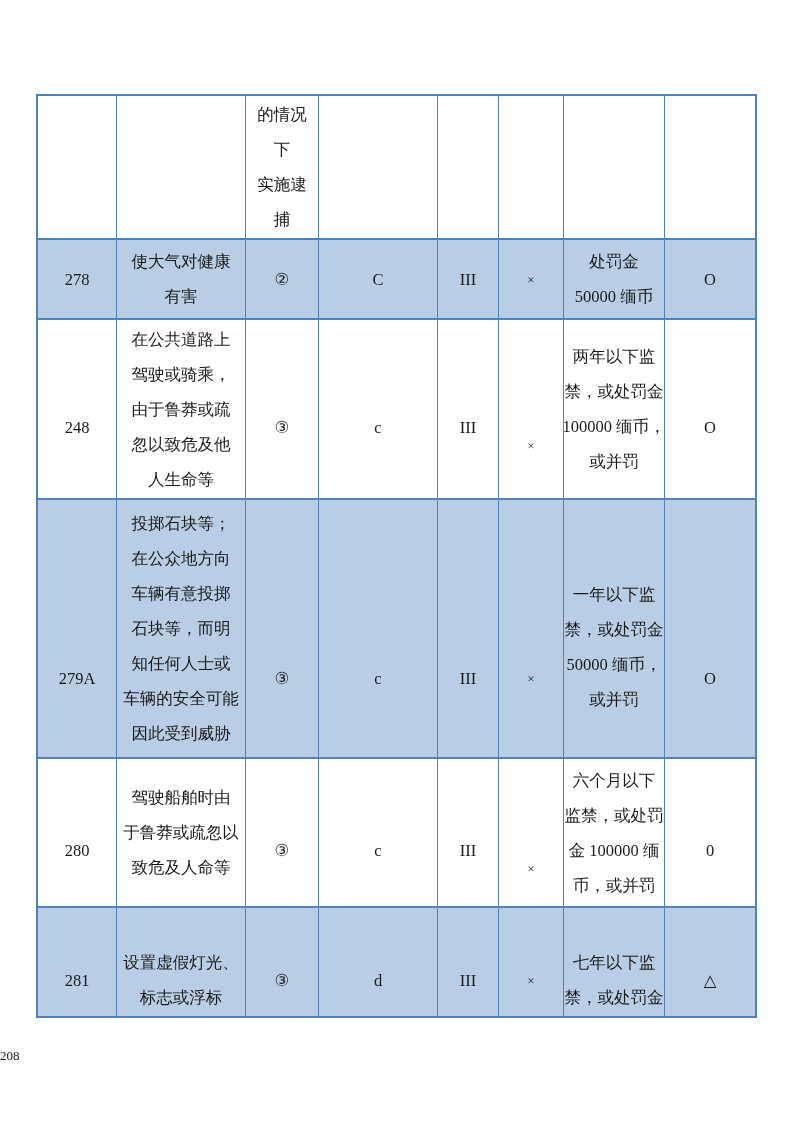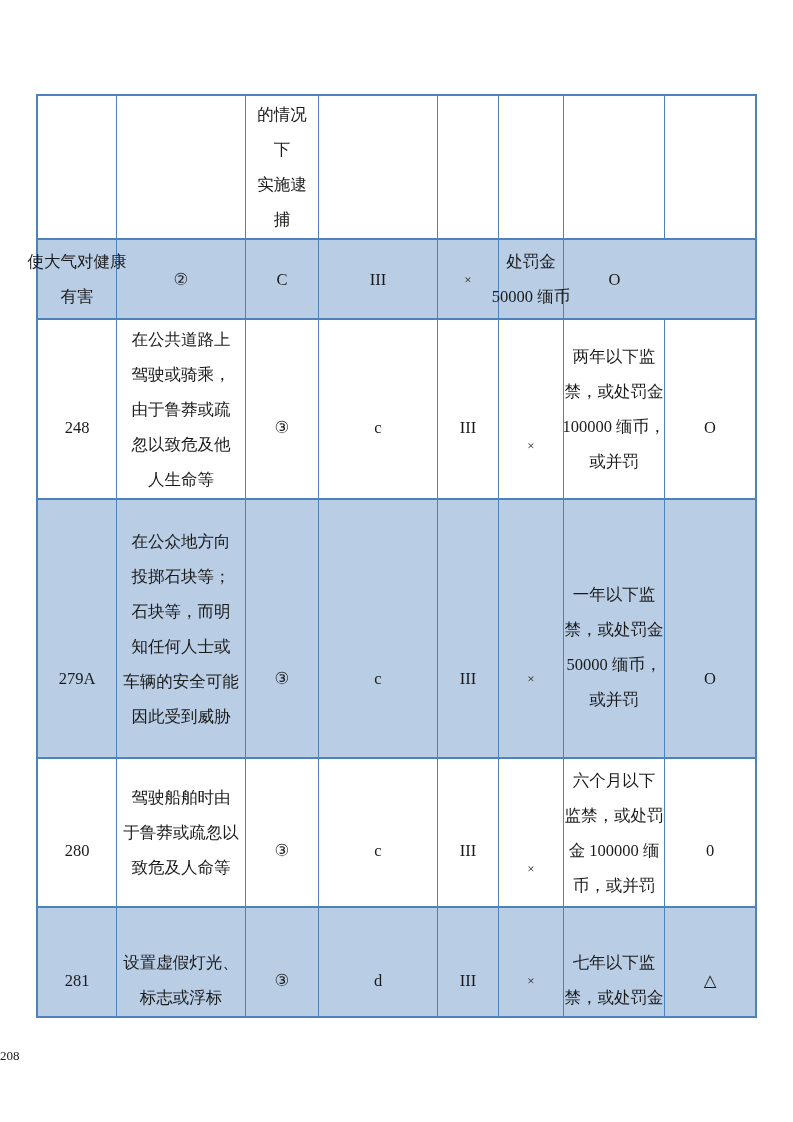"278" div.cell { html: none -> <div> <div> <div>278</div> </div> </div> }
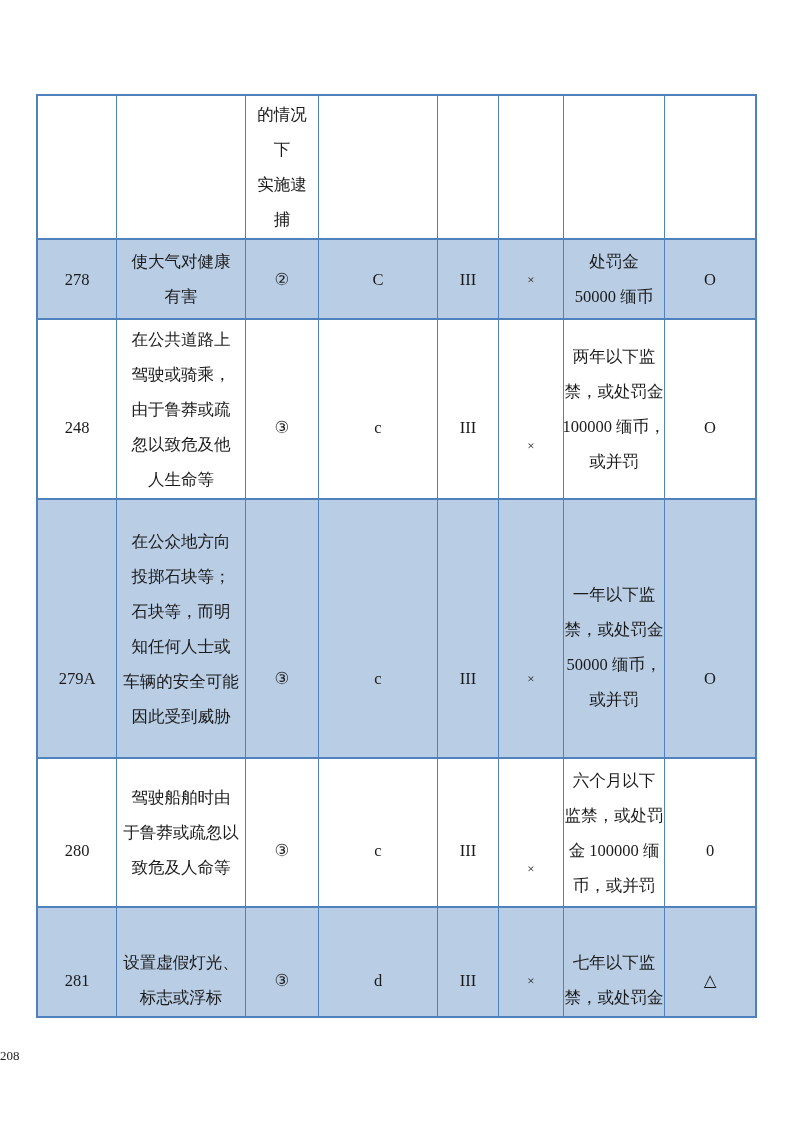"在公众地方向" div { order: before "投掷石块等；" -> after "投掷石块等；" }
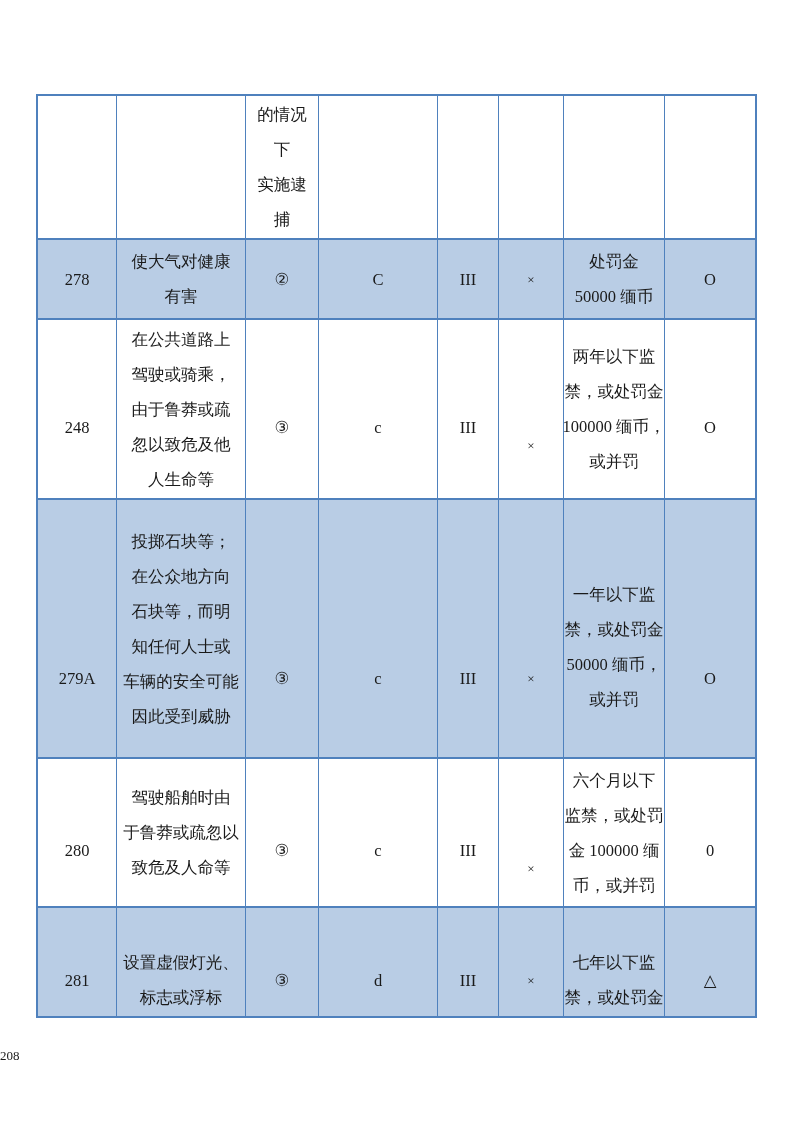"车辆有意投掷" div { html: none -> <div>车辆有意投掷</div> }
